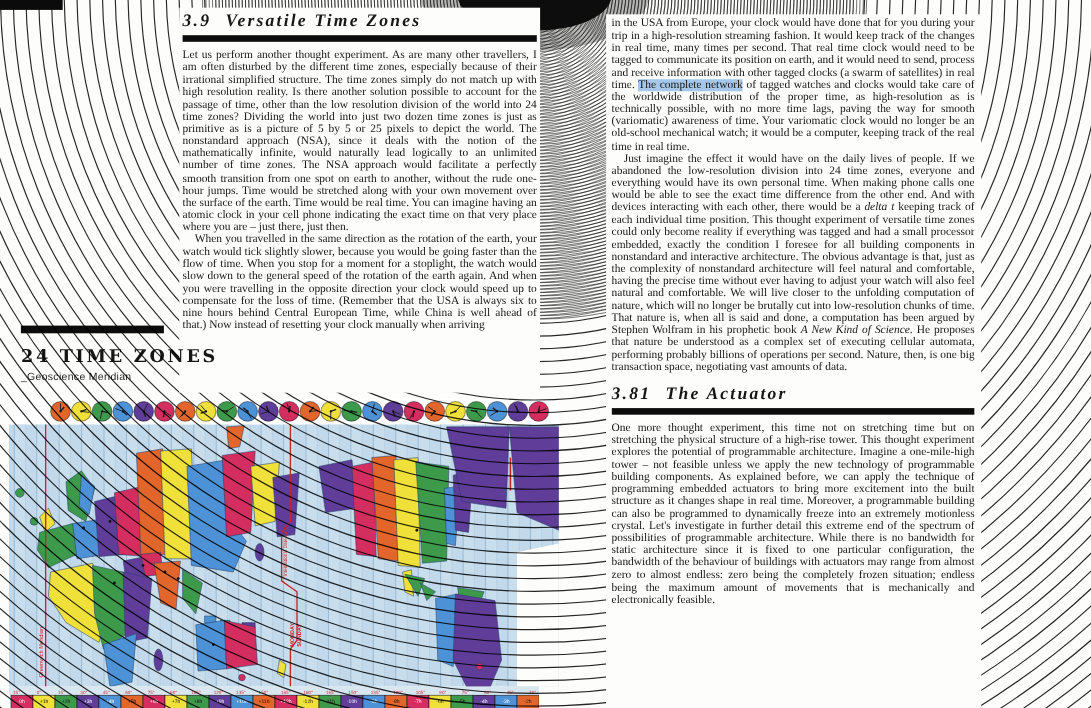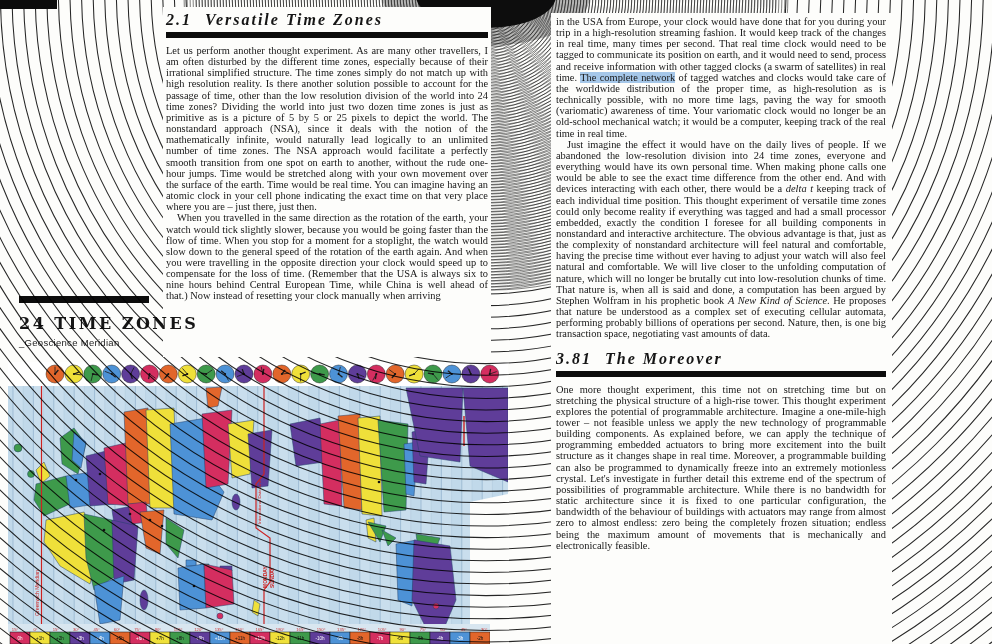"2.1" span.num { text: 2.1 -> 3.9 }
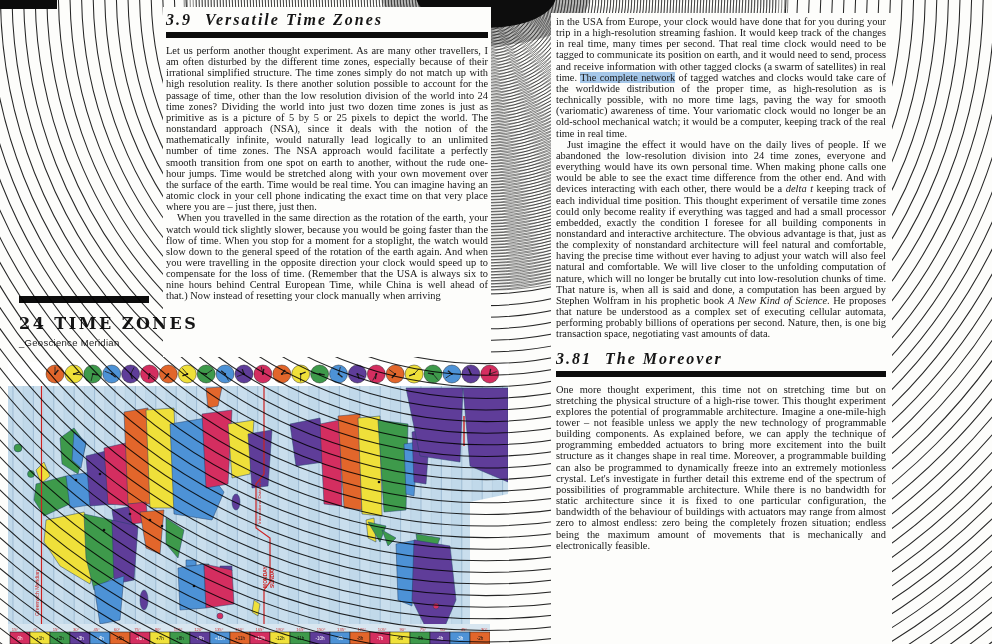"The Moreover" span { text: Moreover -> Actuator }
